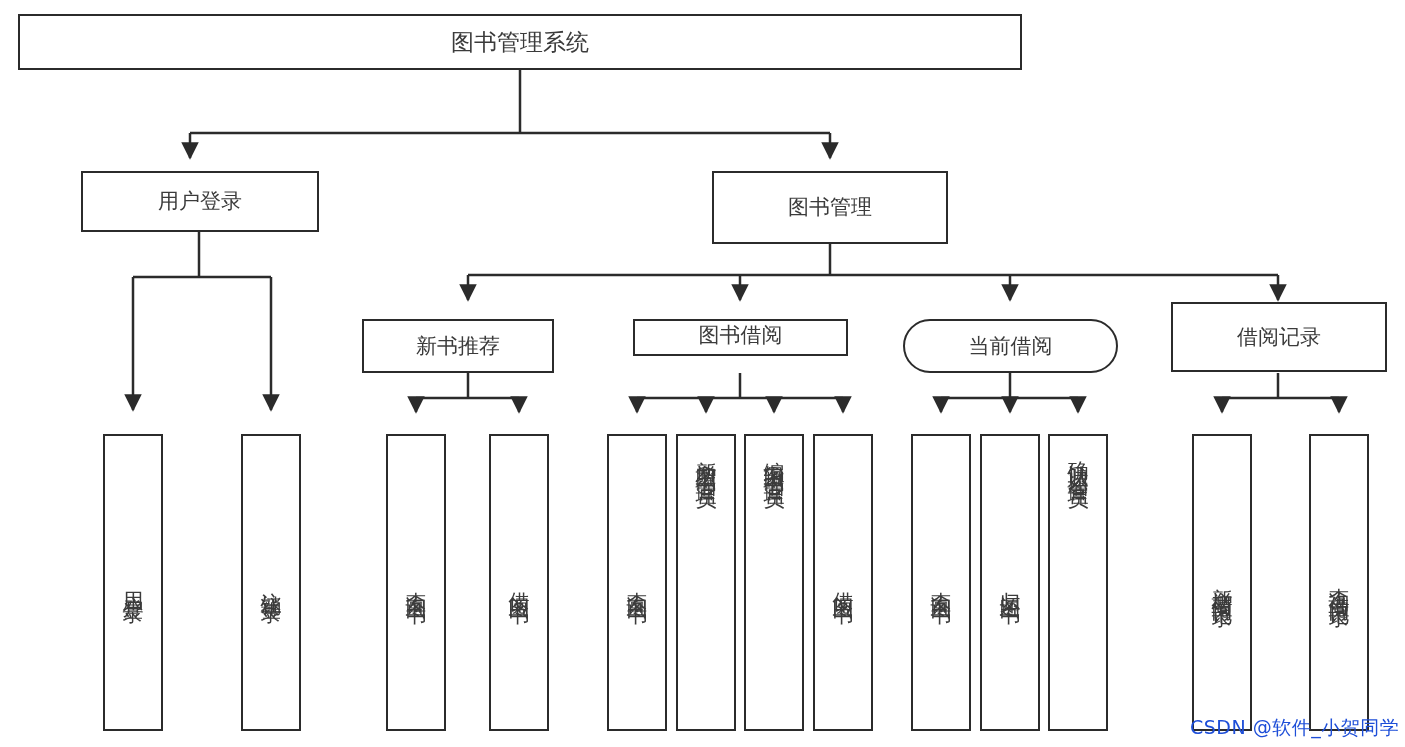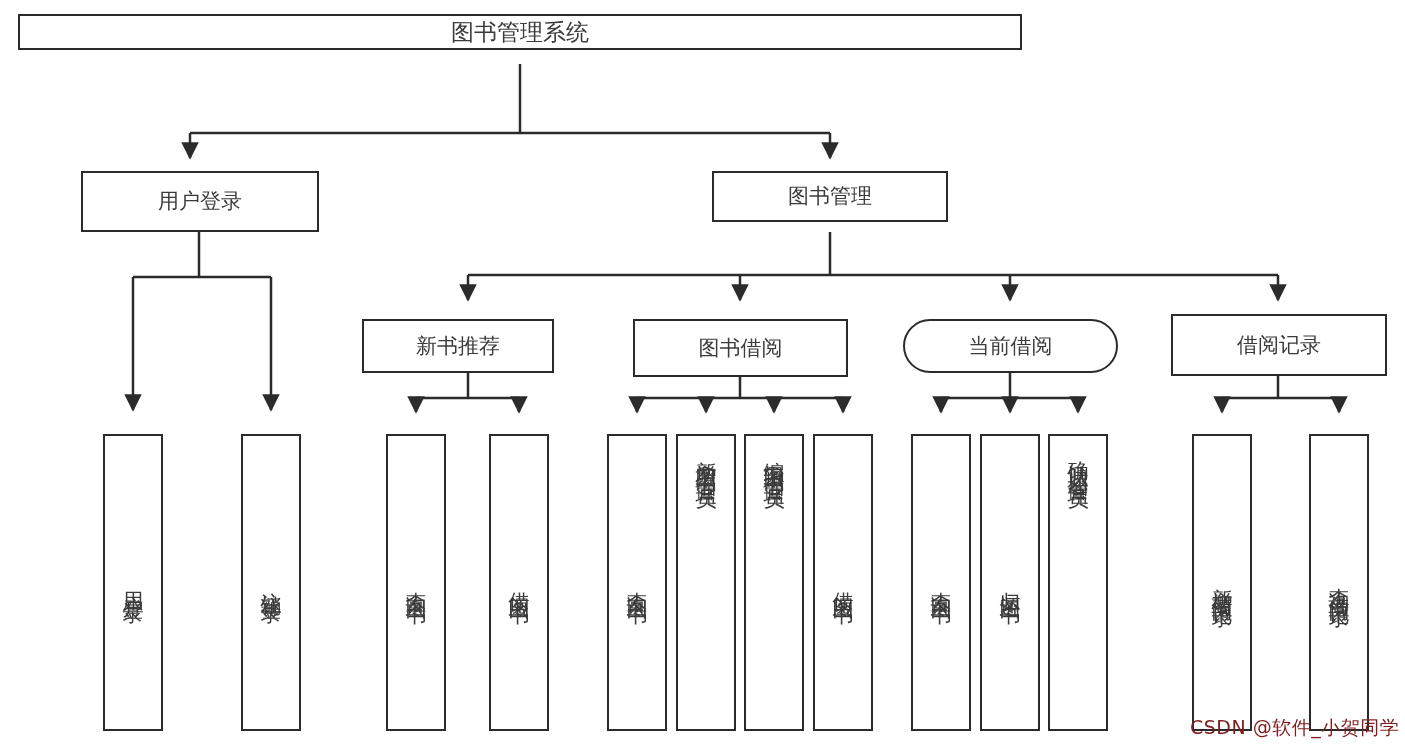"图书管理系统" div.node { height: 36px -> 56px }
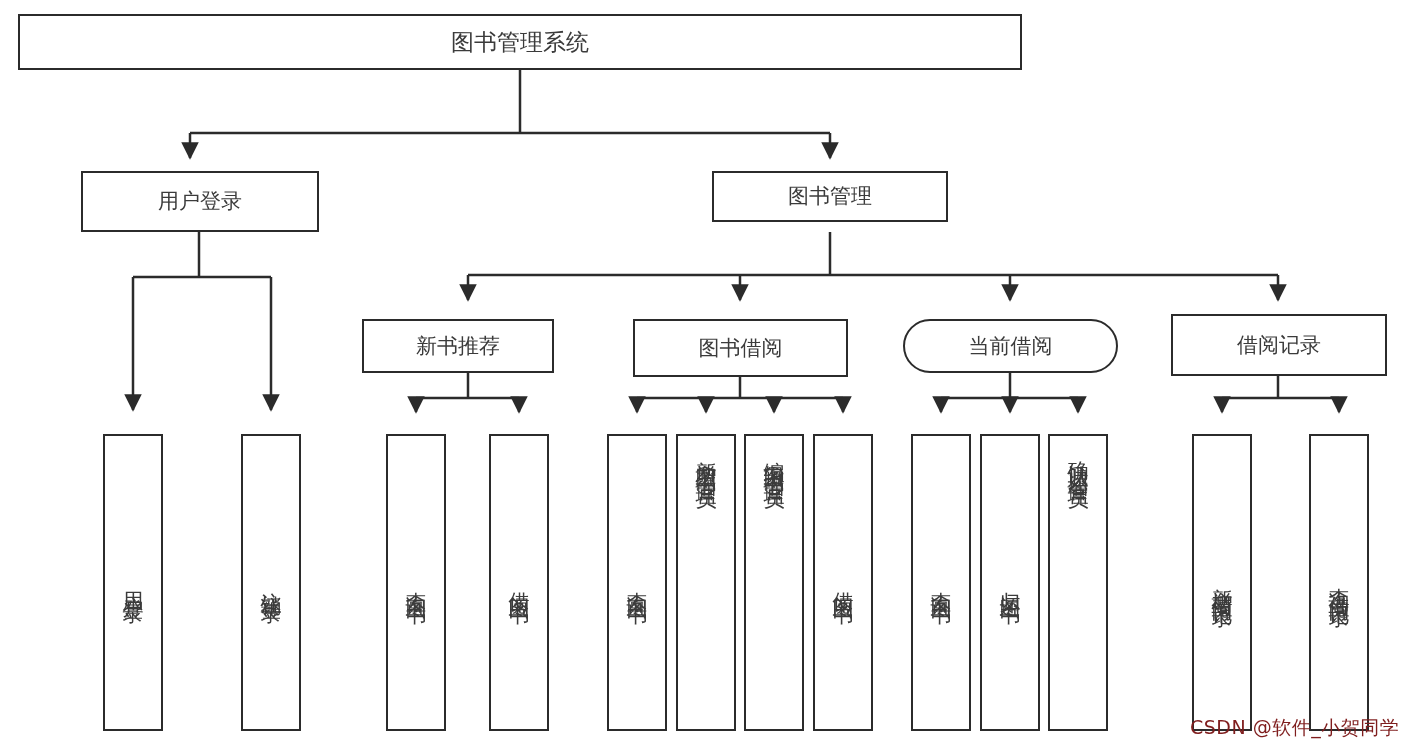"图书管理" div.node { height: 51px -> 73px }
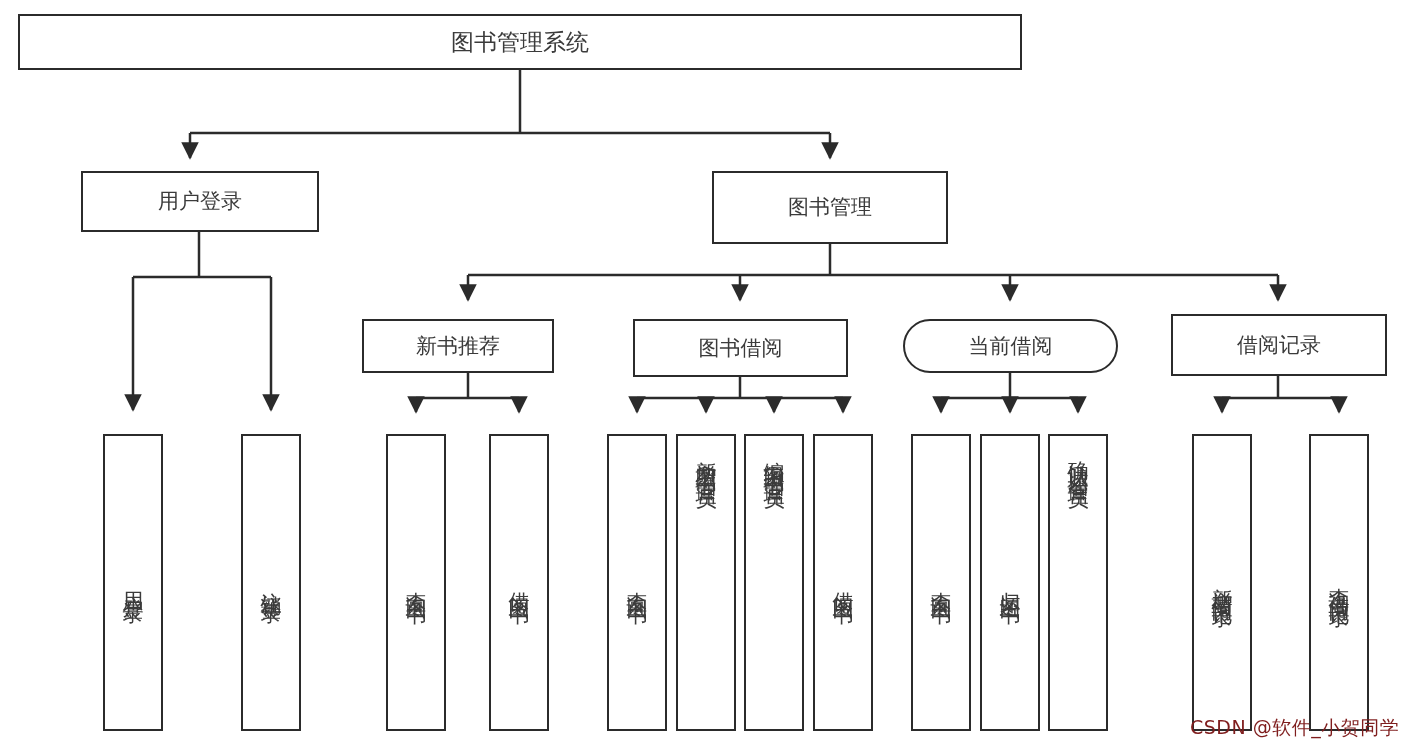"图书借阅" div.node { font-family: none -> Liberation Mono, monospace; height: 58px -> 37px }
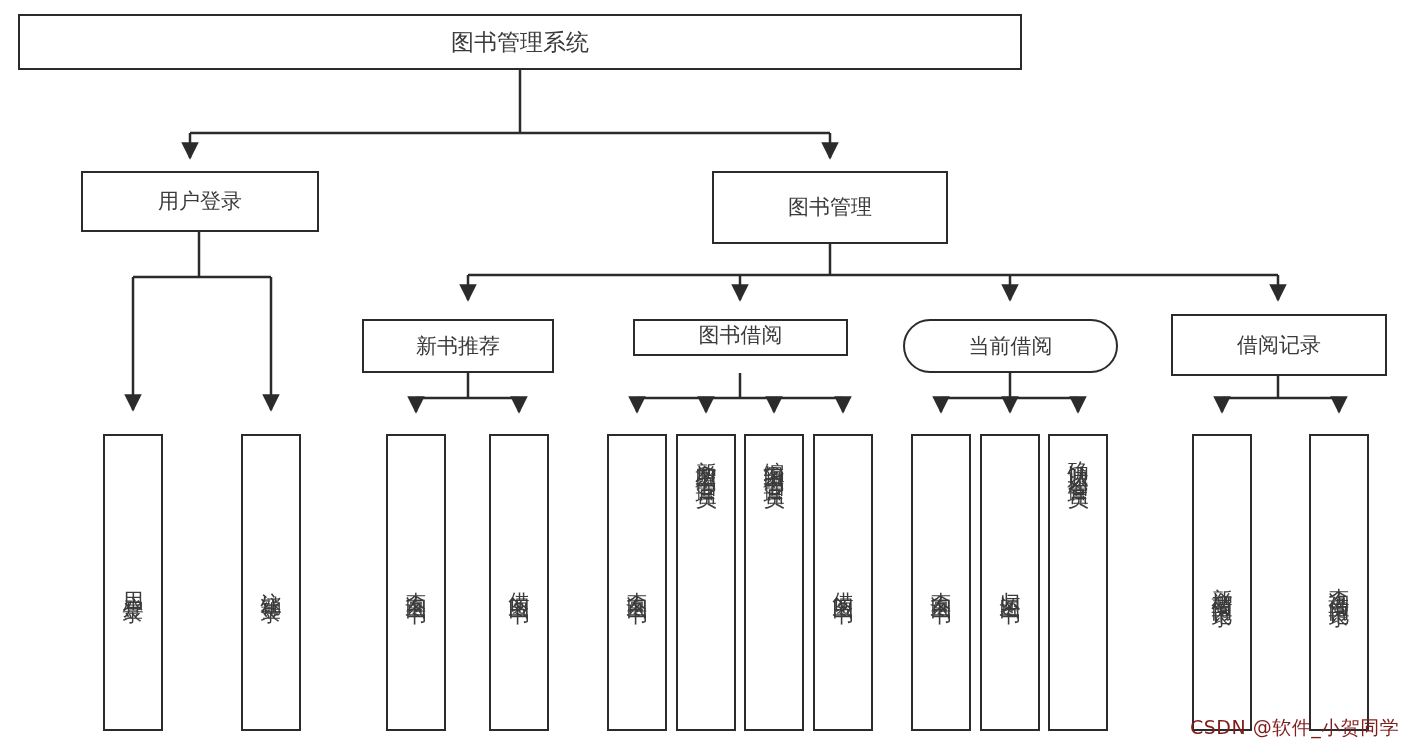"借阅记录" div.node { height: 62px -> 70px; top: 314px -> 302px }
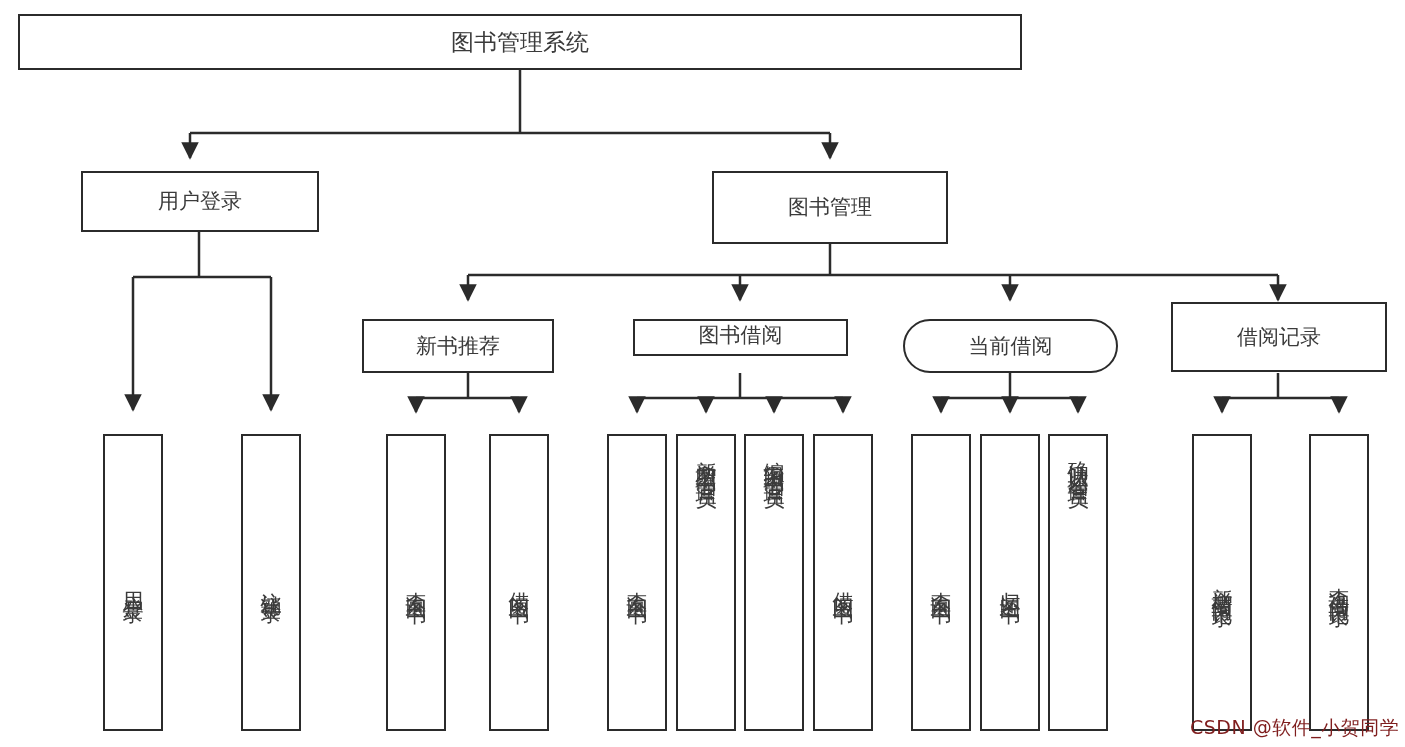"CSDN @软件_小贺同学" .watermark { color: #7f1d1d -> #1d4ed8 }
